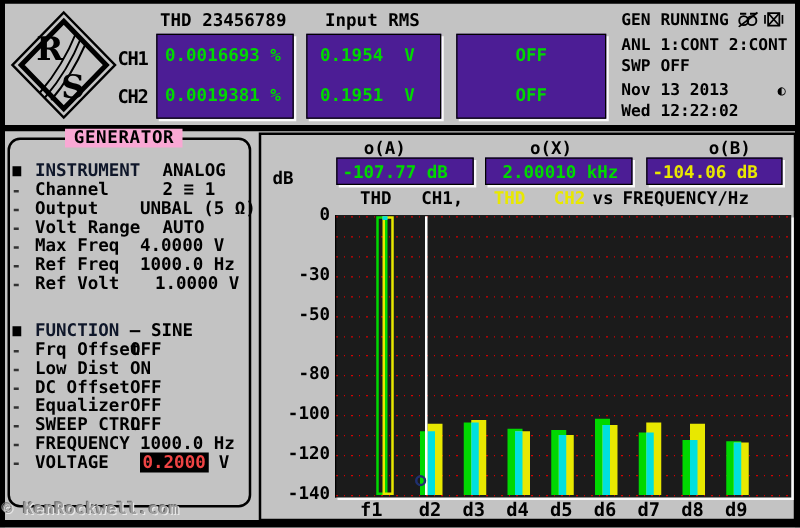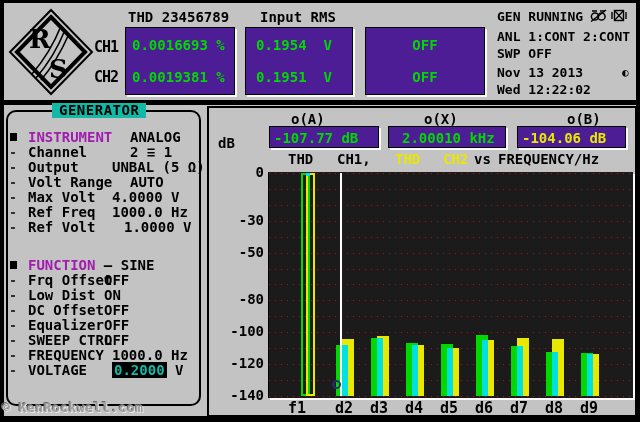"GENERATOR" .gen-legend { background: #14b8a6 -> #f9a8d4 }
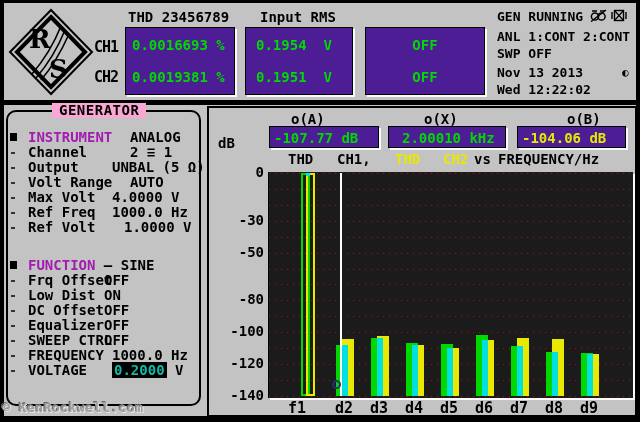"INSTRUMENT" .blue { color: #a21caf -> #0f172a }
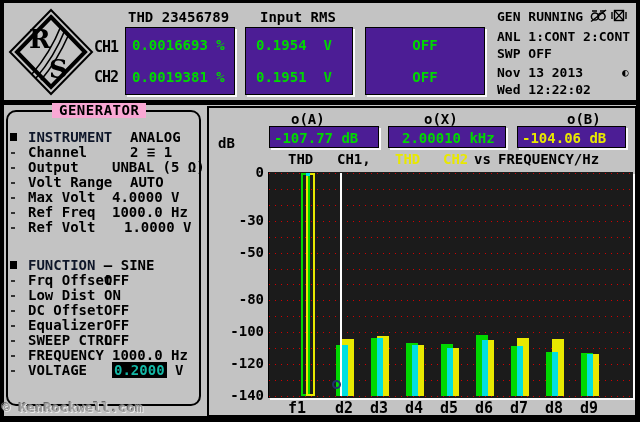"Max Volt" span.lbl { text: Volt -> Freq }
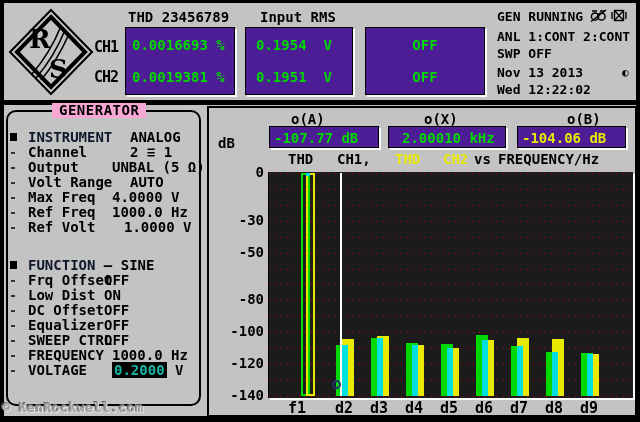"0.2000" .inv { color: #14b8a6 -> #ef4444 }
